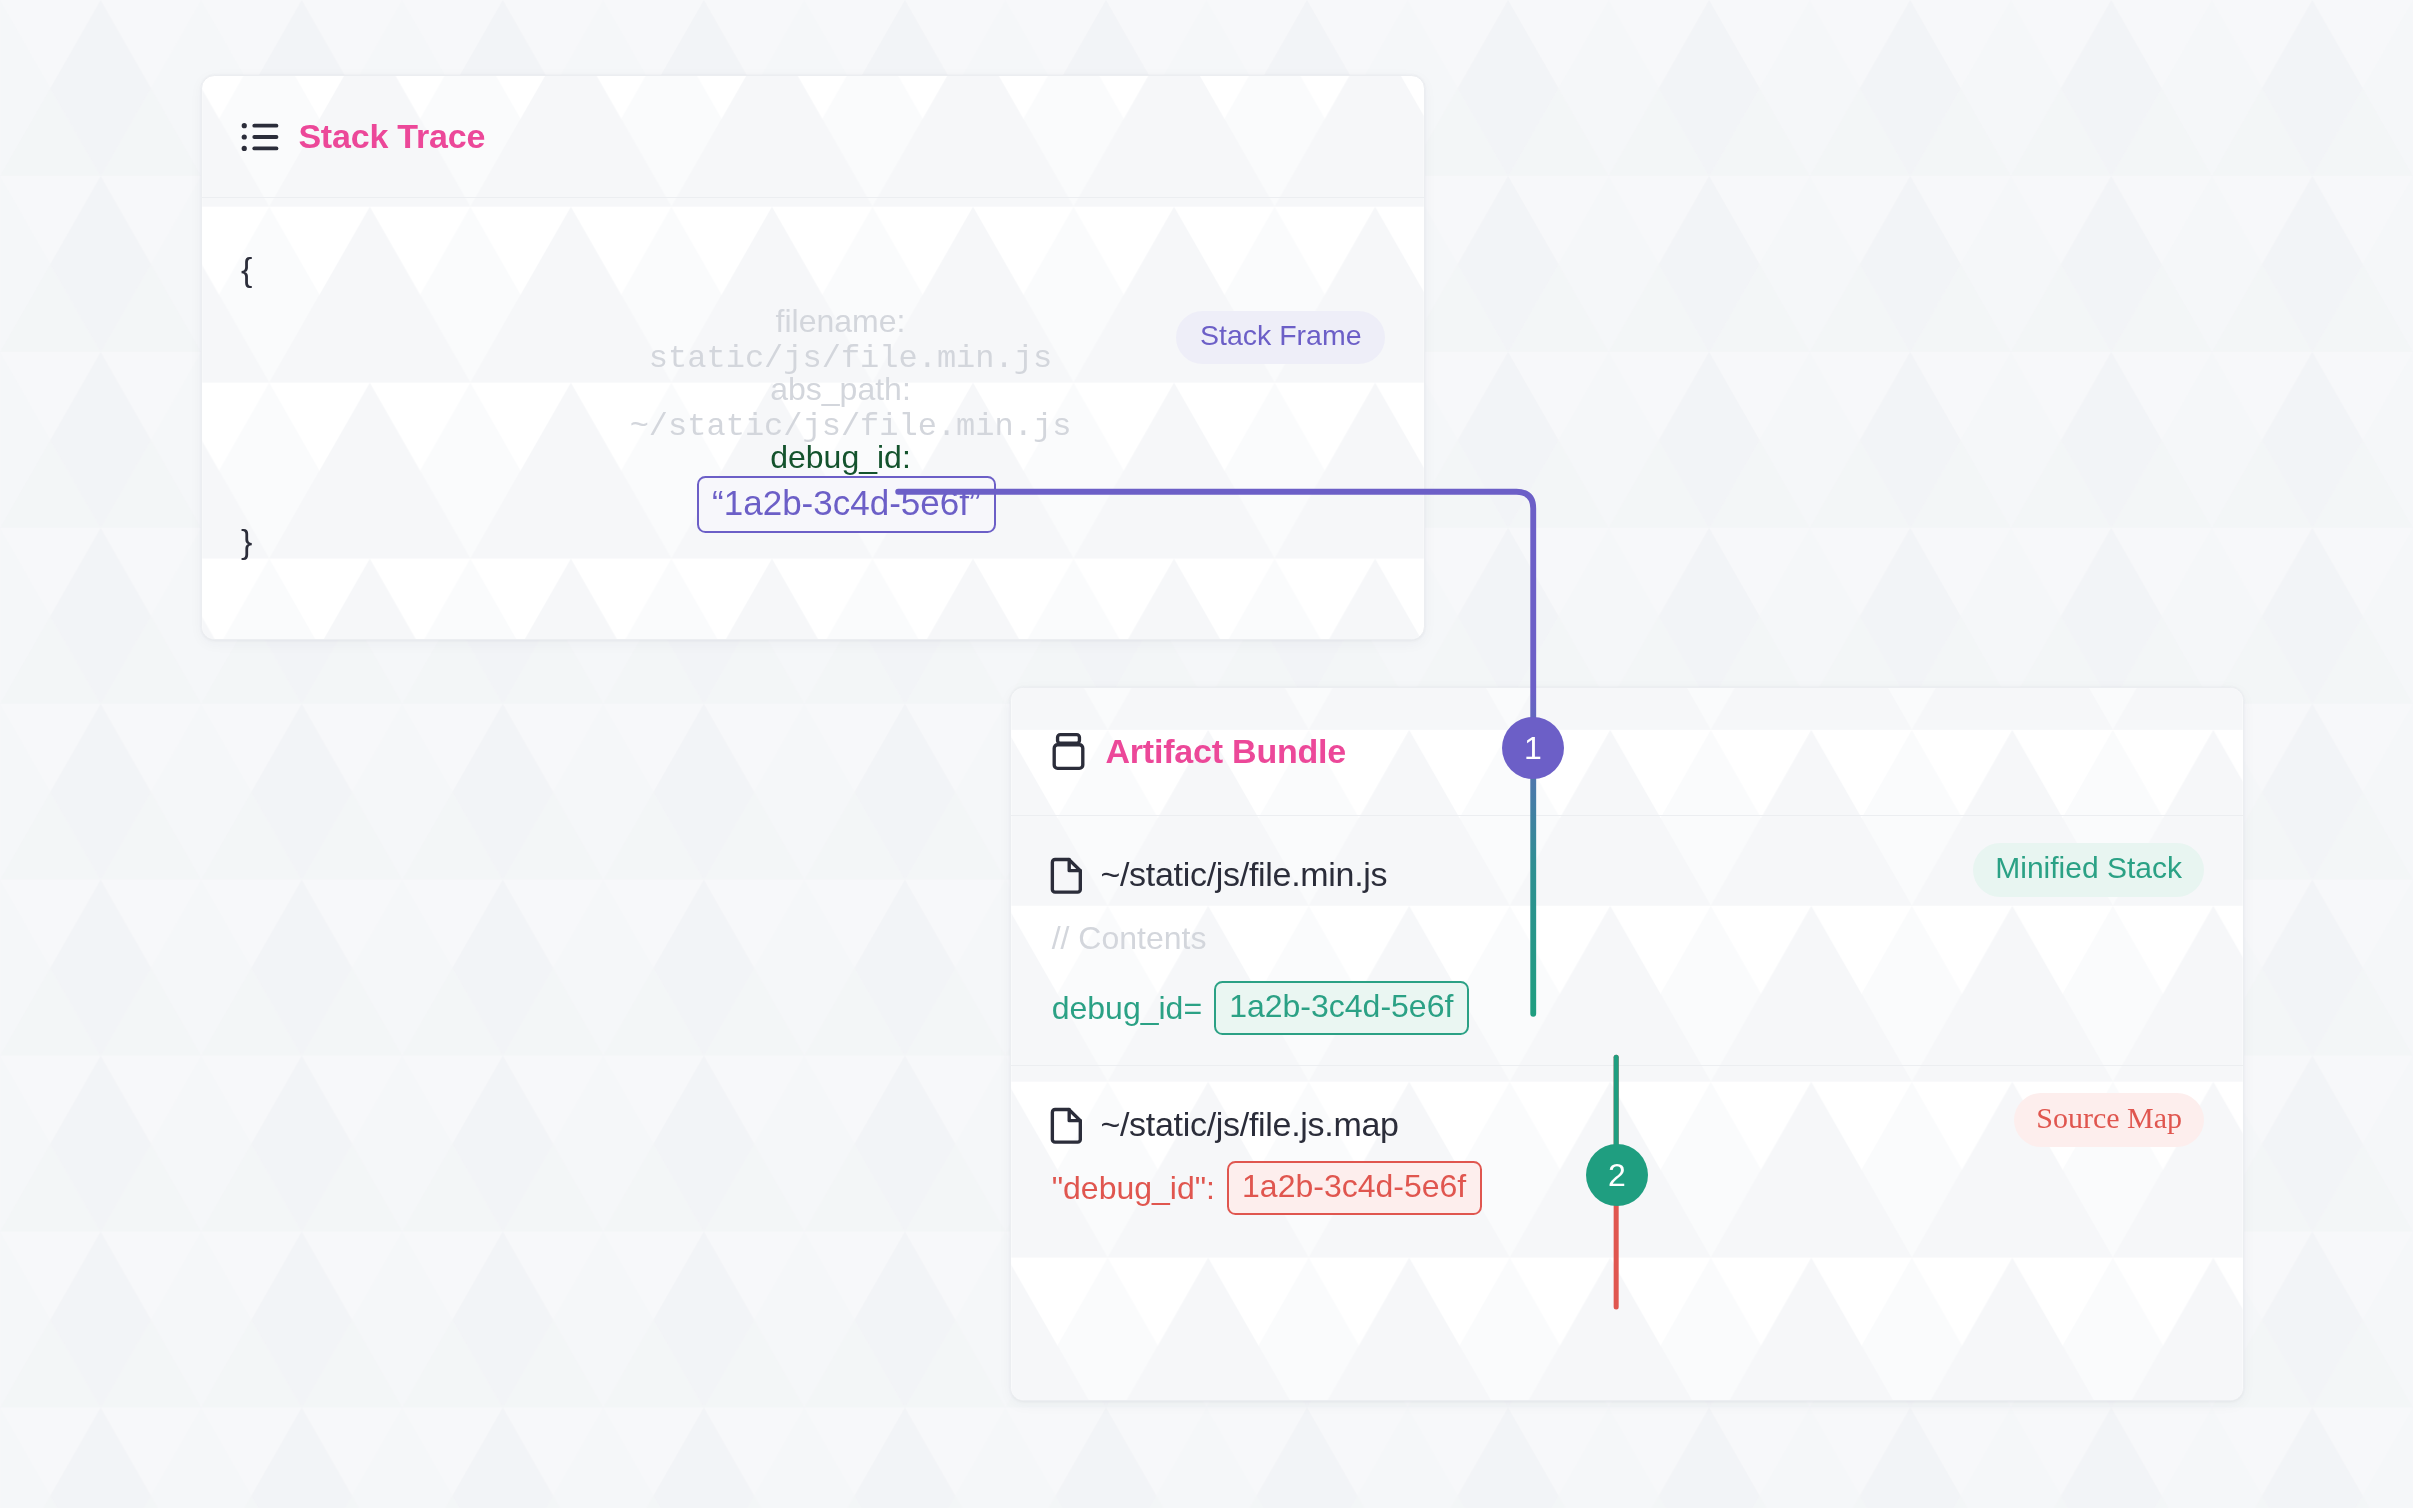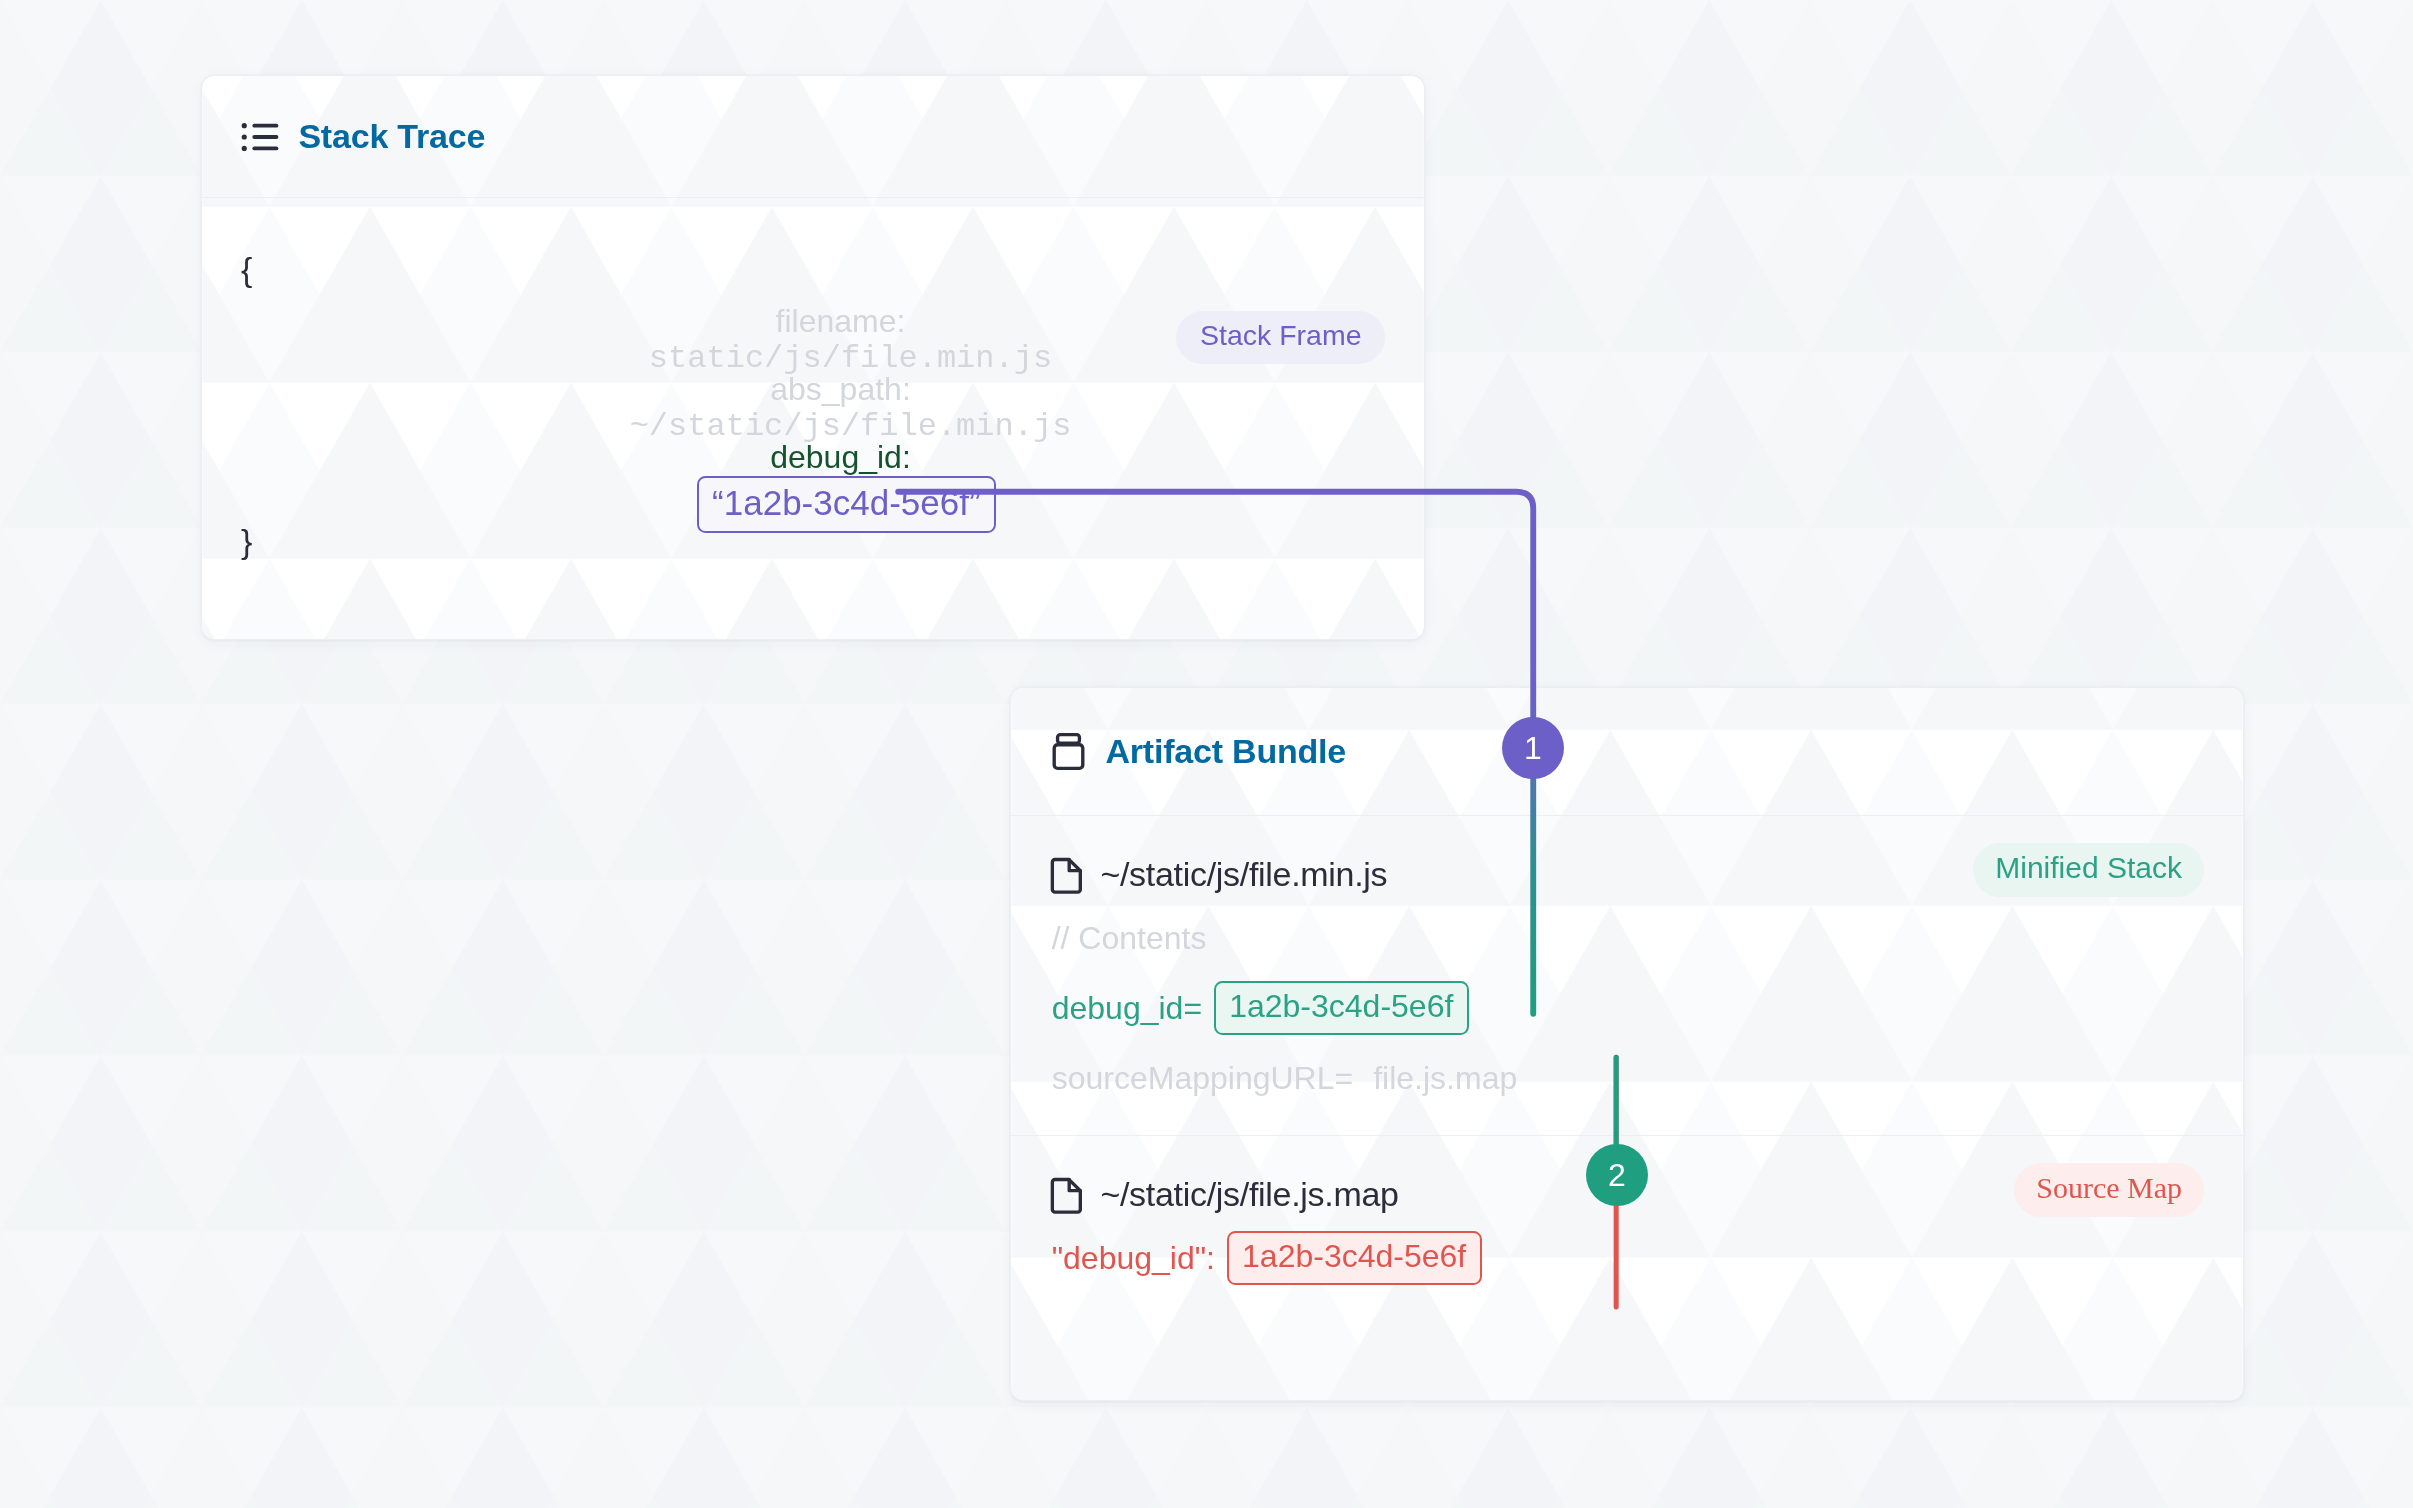"Stack Trace" .card-header .title { color: #0369a1 -> #ec4899 }
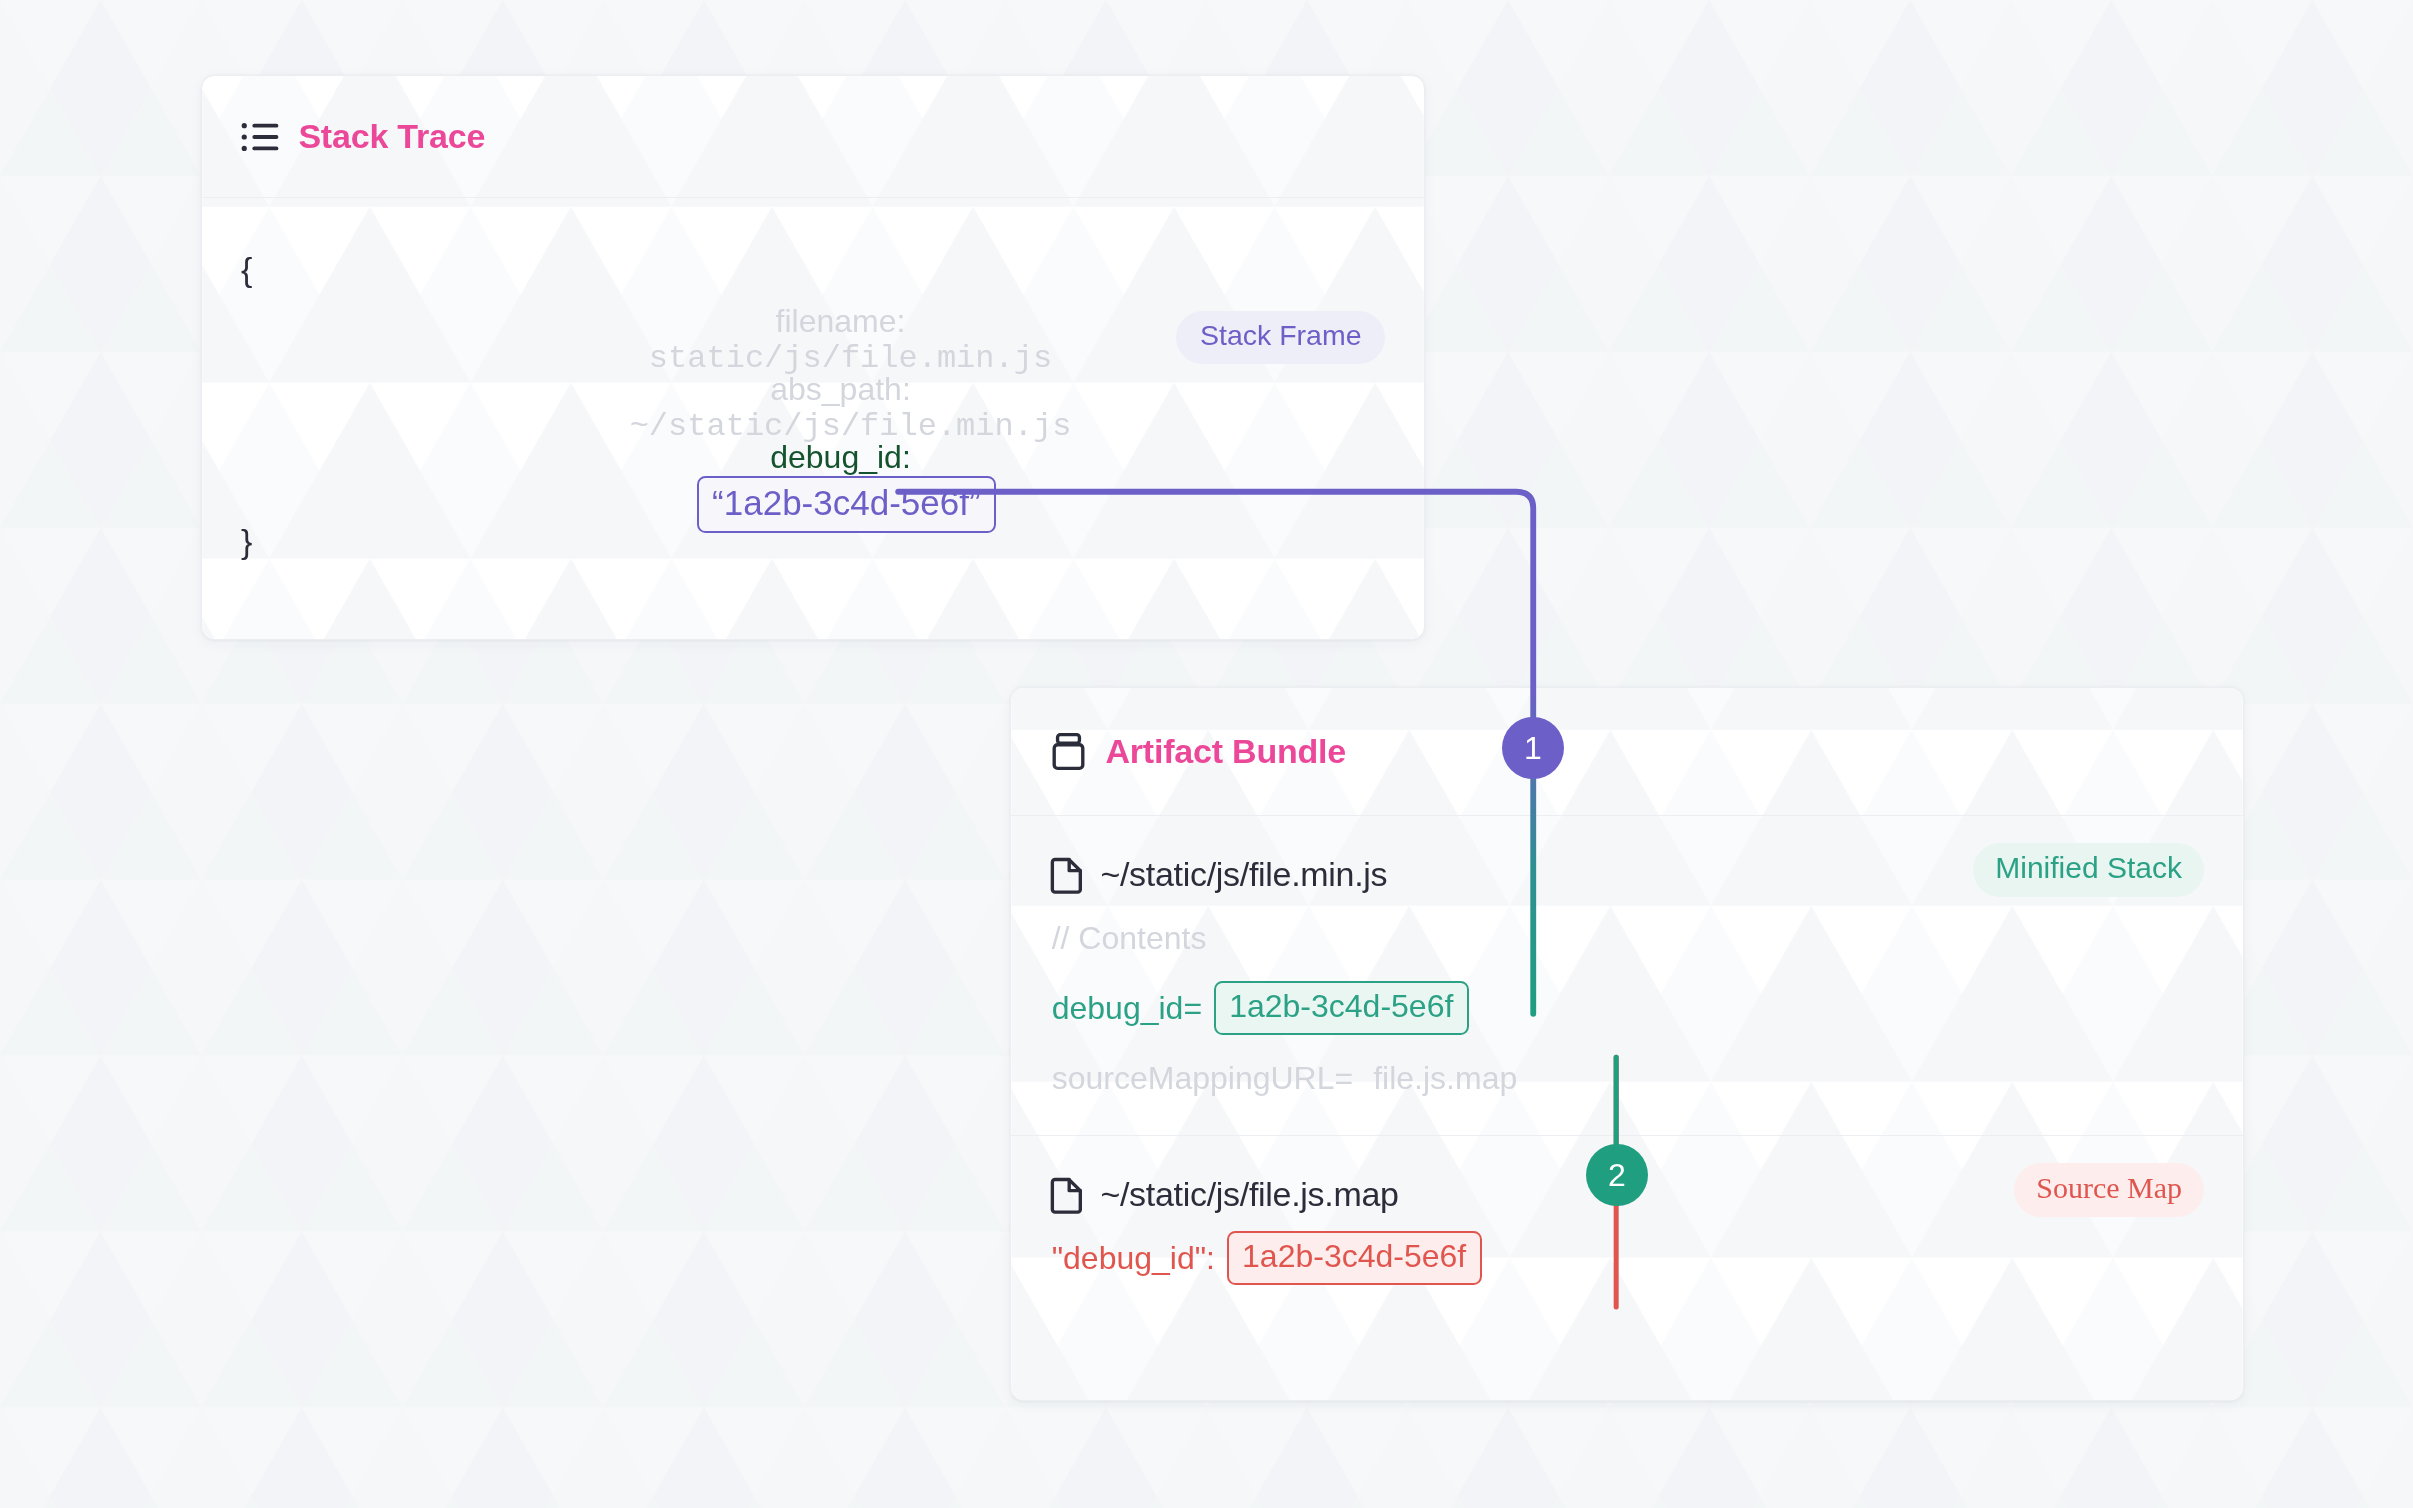"sourceMappingURL=" div.code-line { html: <div> <span>sourceMappingURL=</span> <span>file.js.map</span> </div> -> none }
